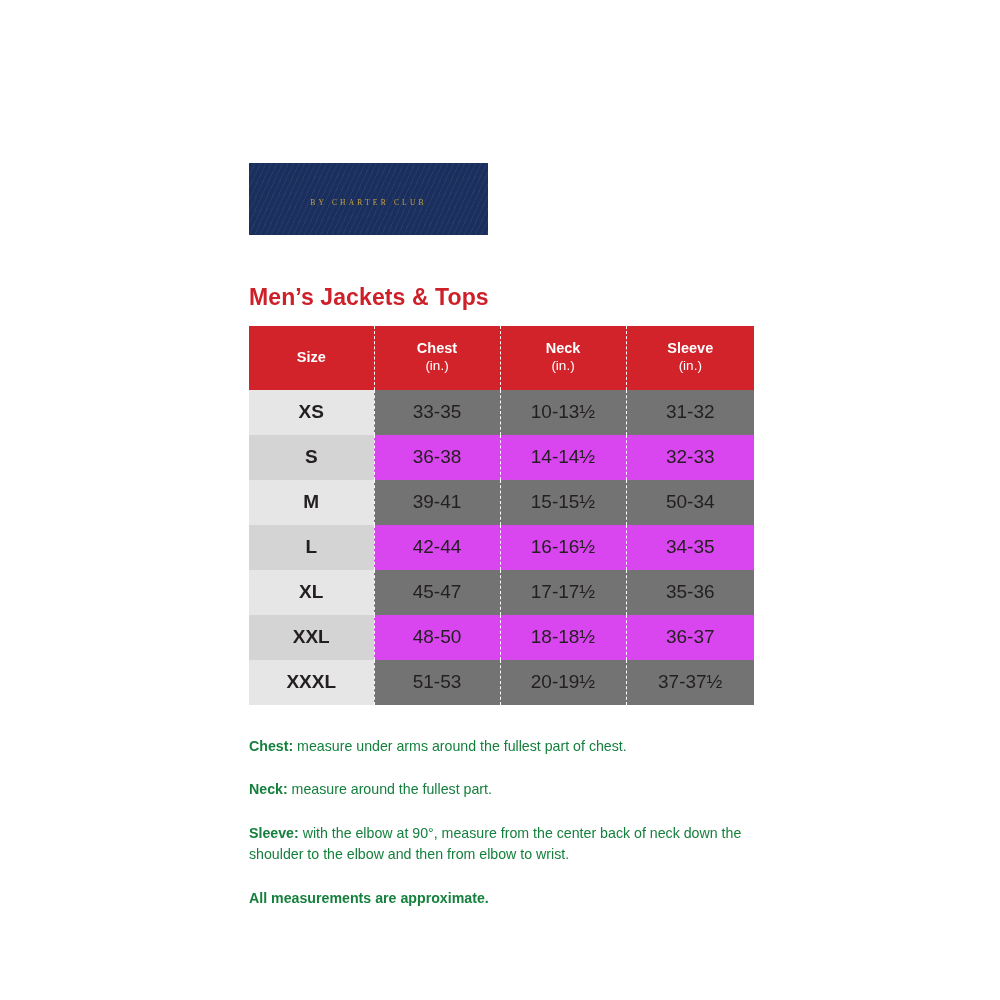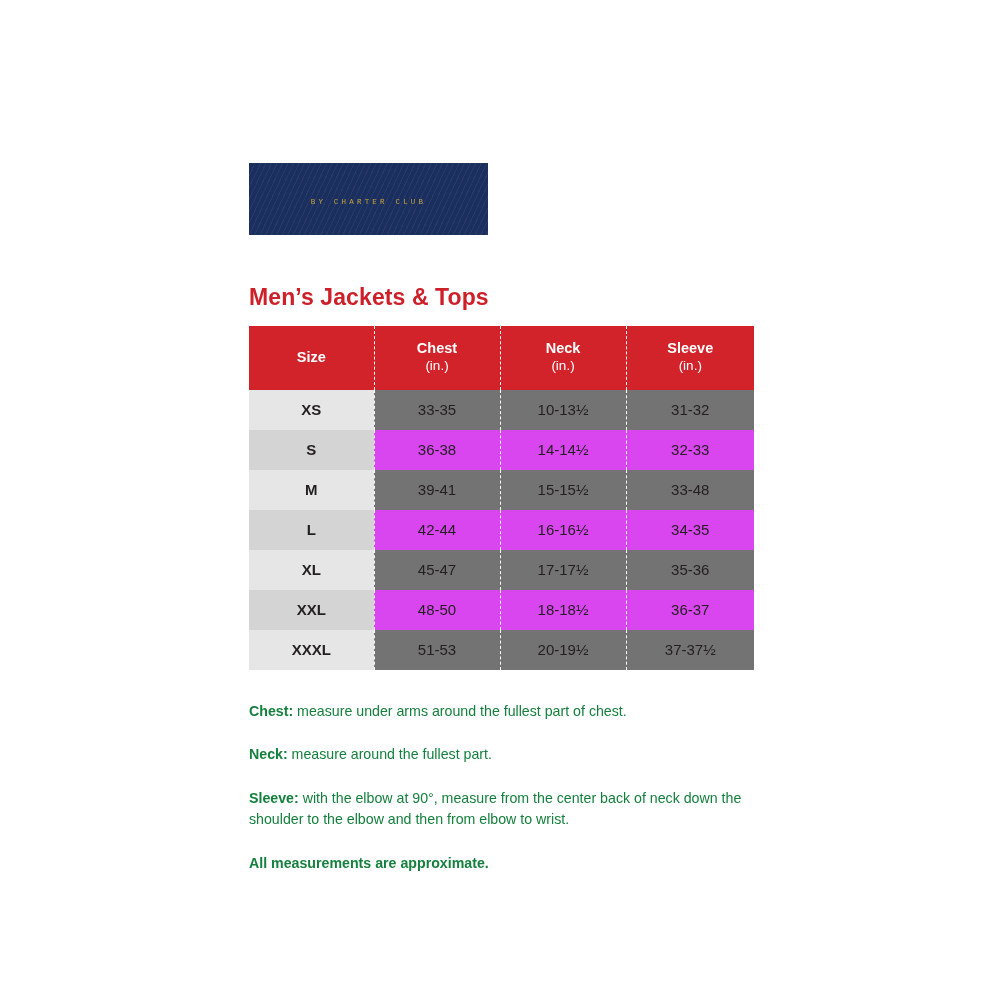"BY CHARTER CLUB" .logo-sub { font-family: Liberation Mono, monospace -> Liberation Serif, serif }
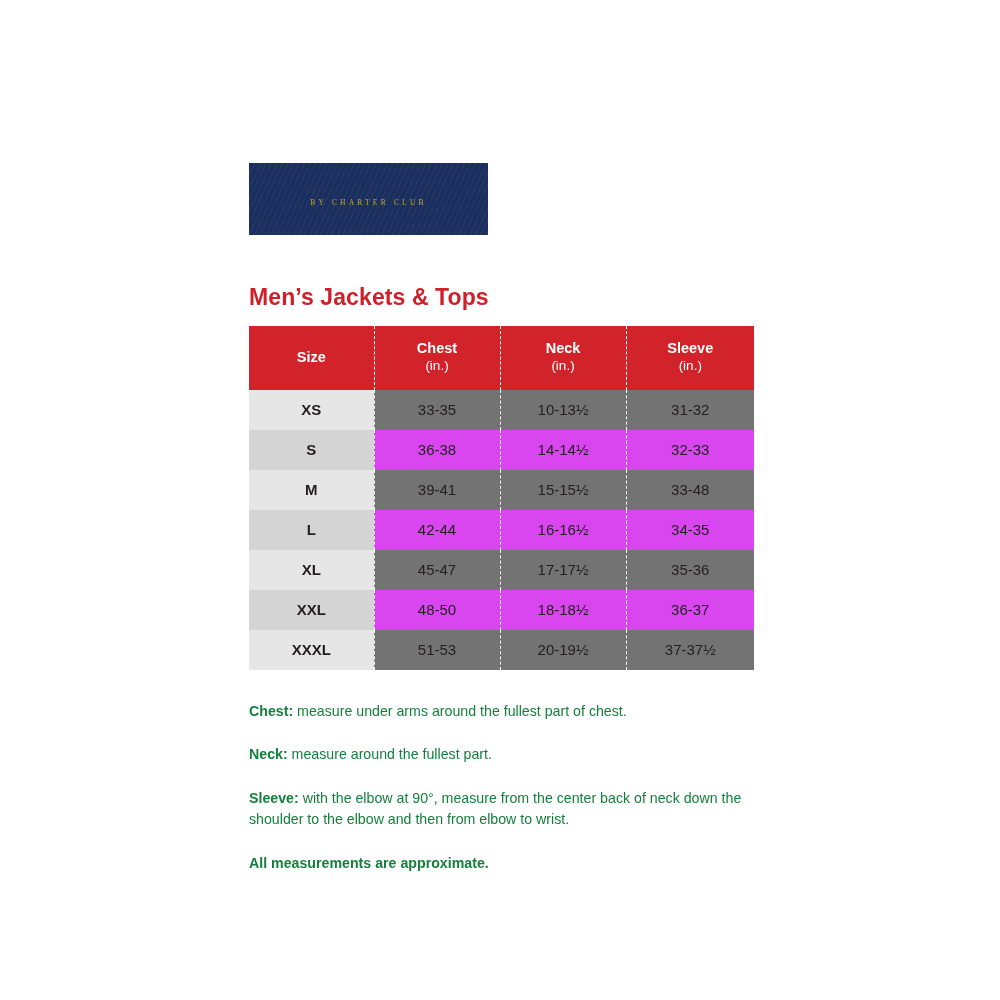"XS" tbody td { font-size: 15px -> 19px }
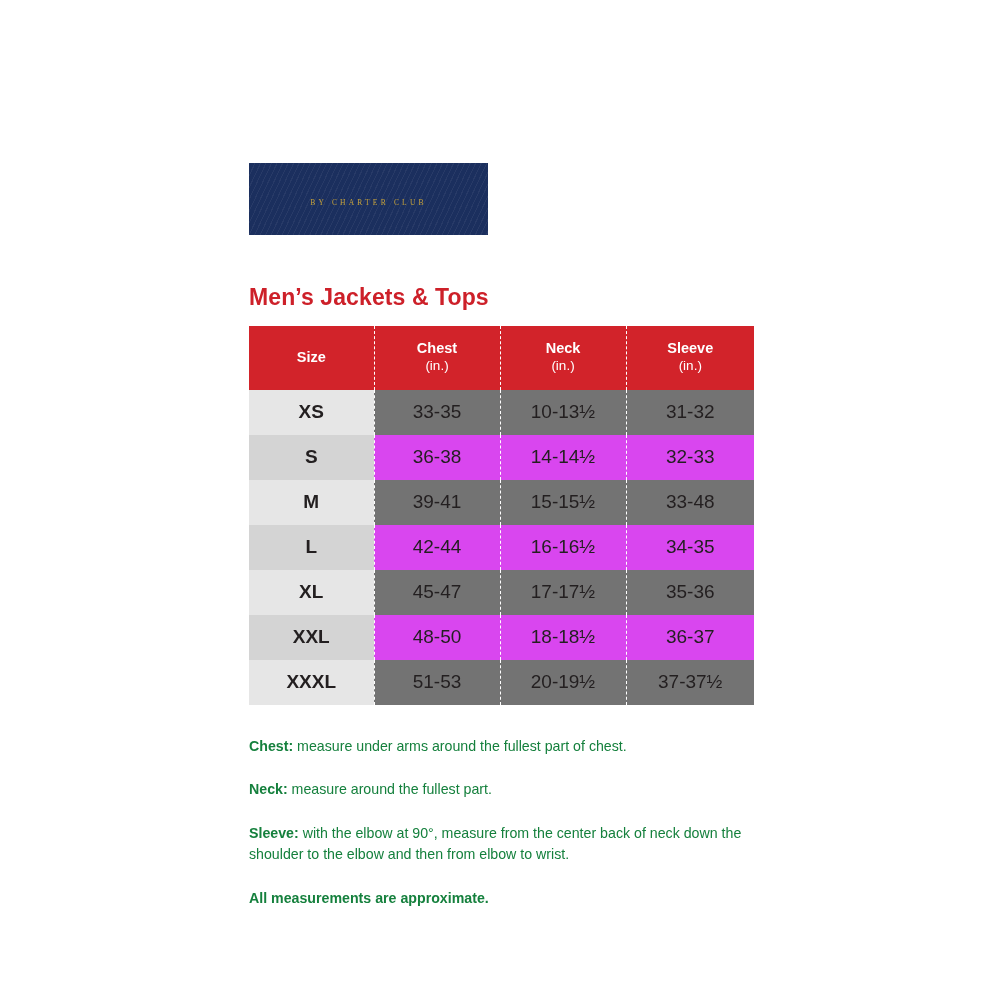"33-48" td { text: 33-48 -> 50-34 }
